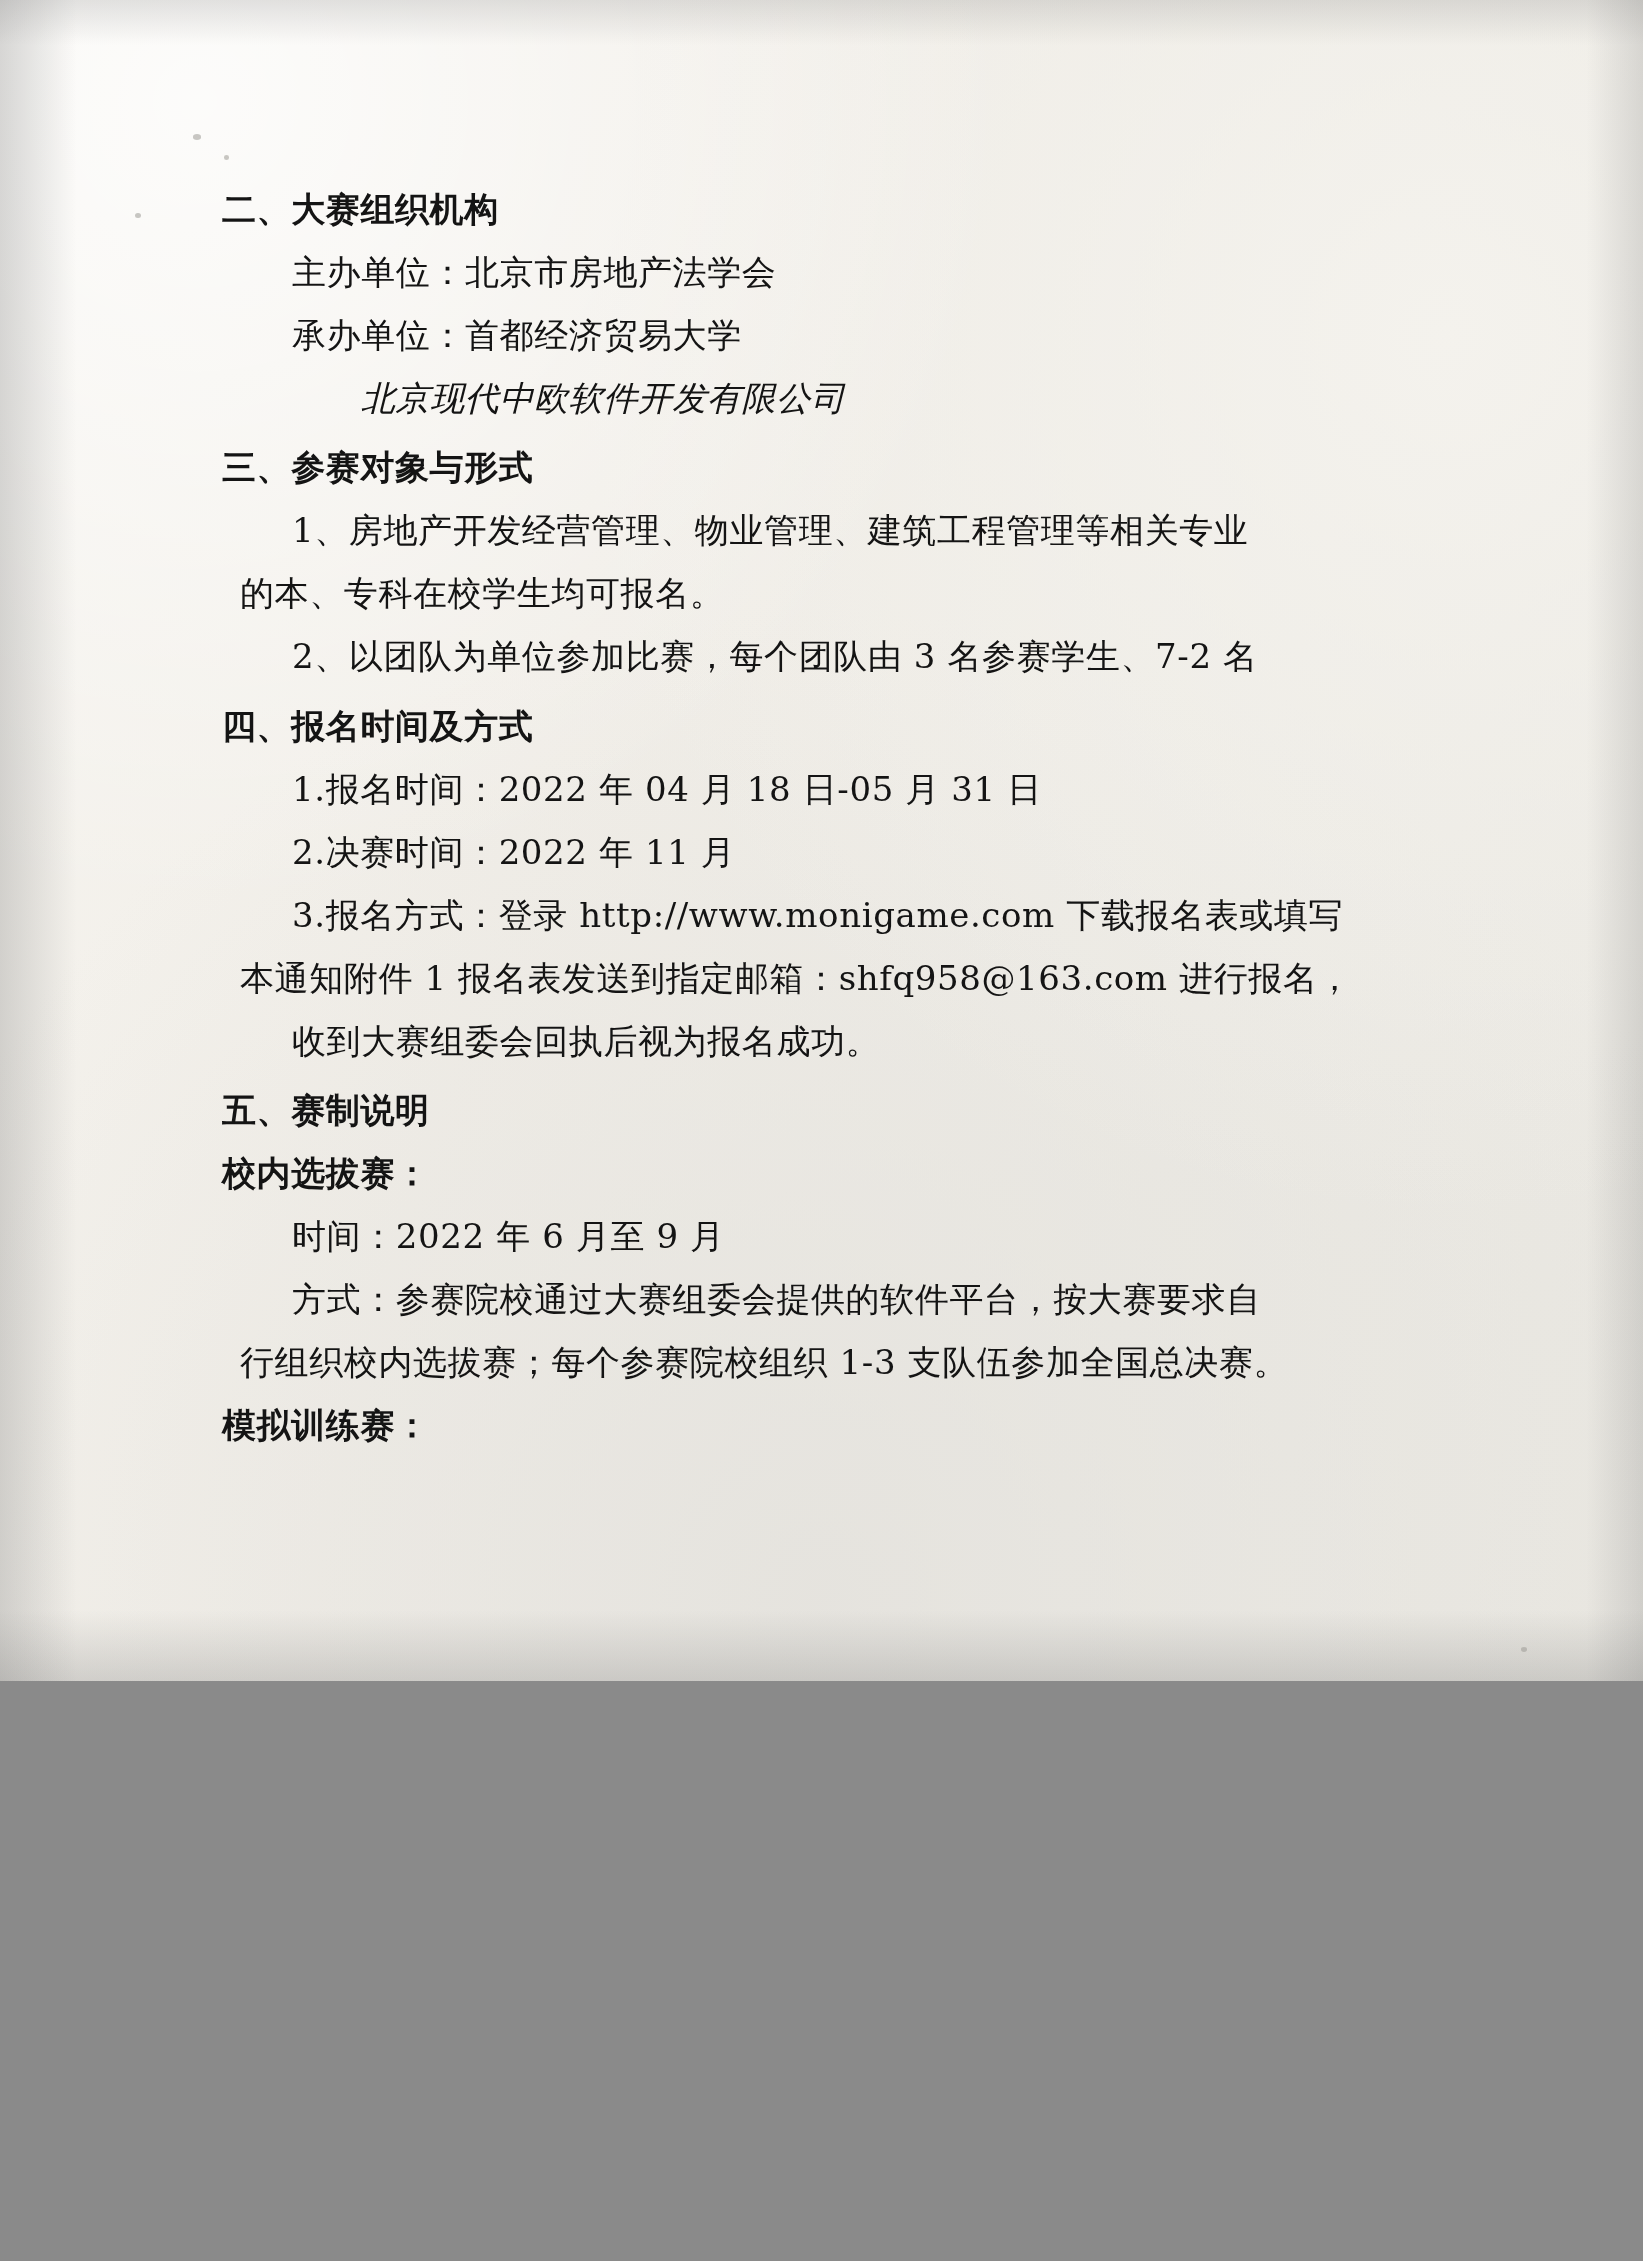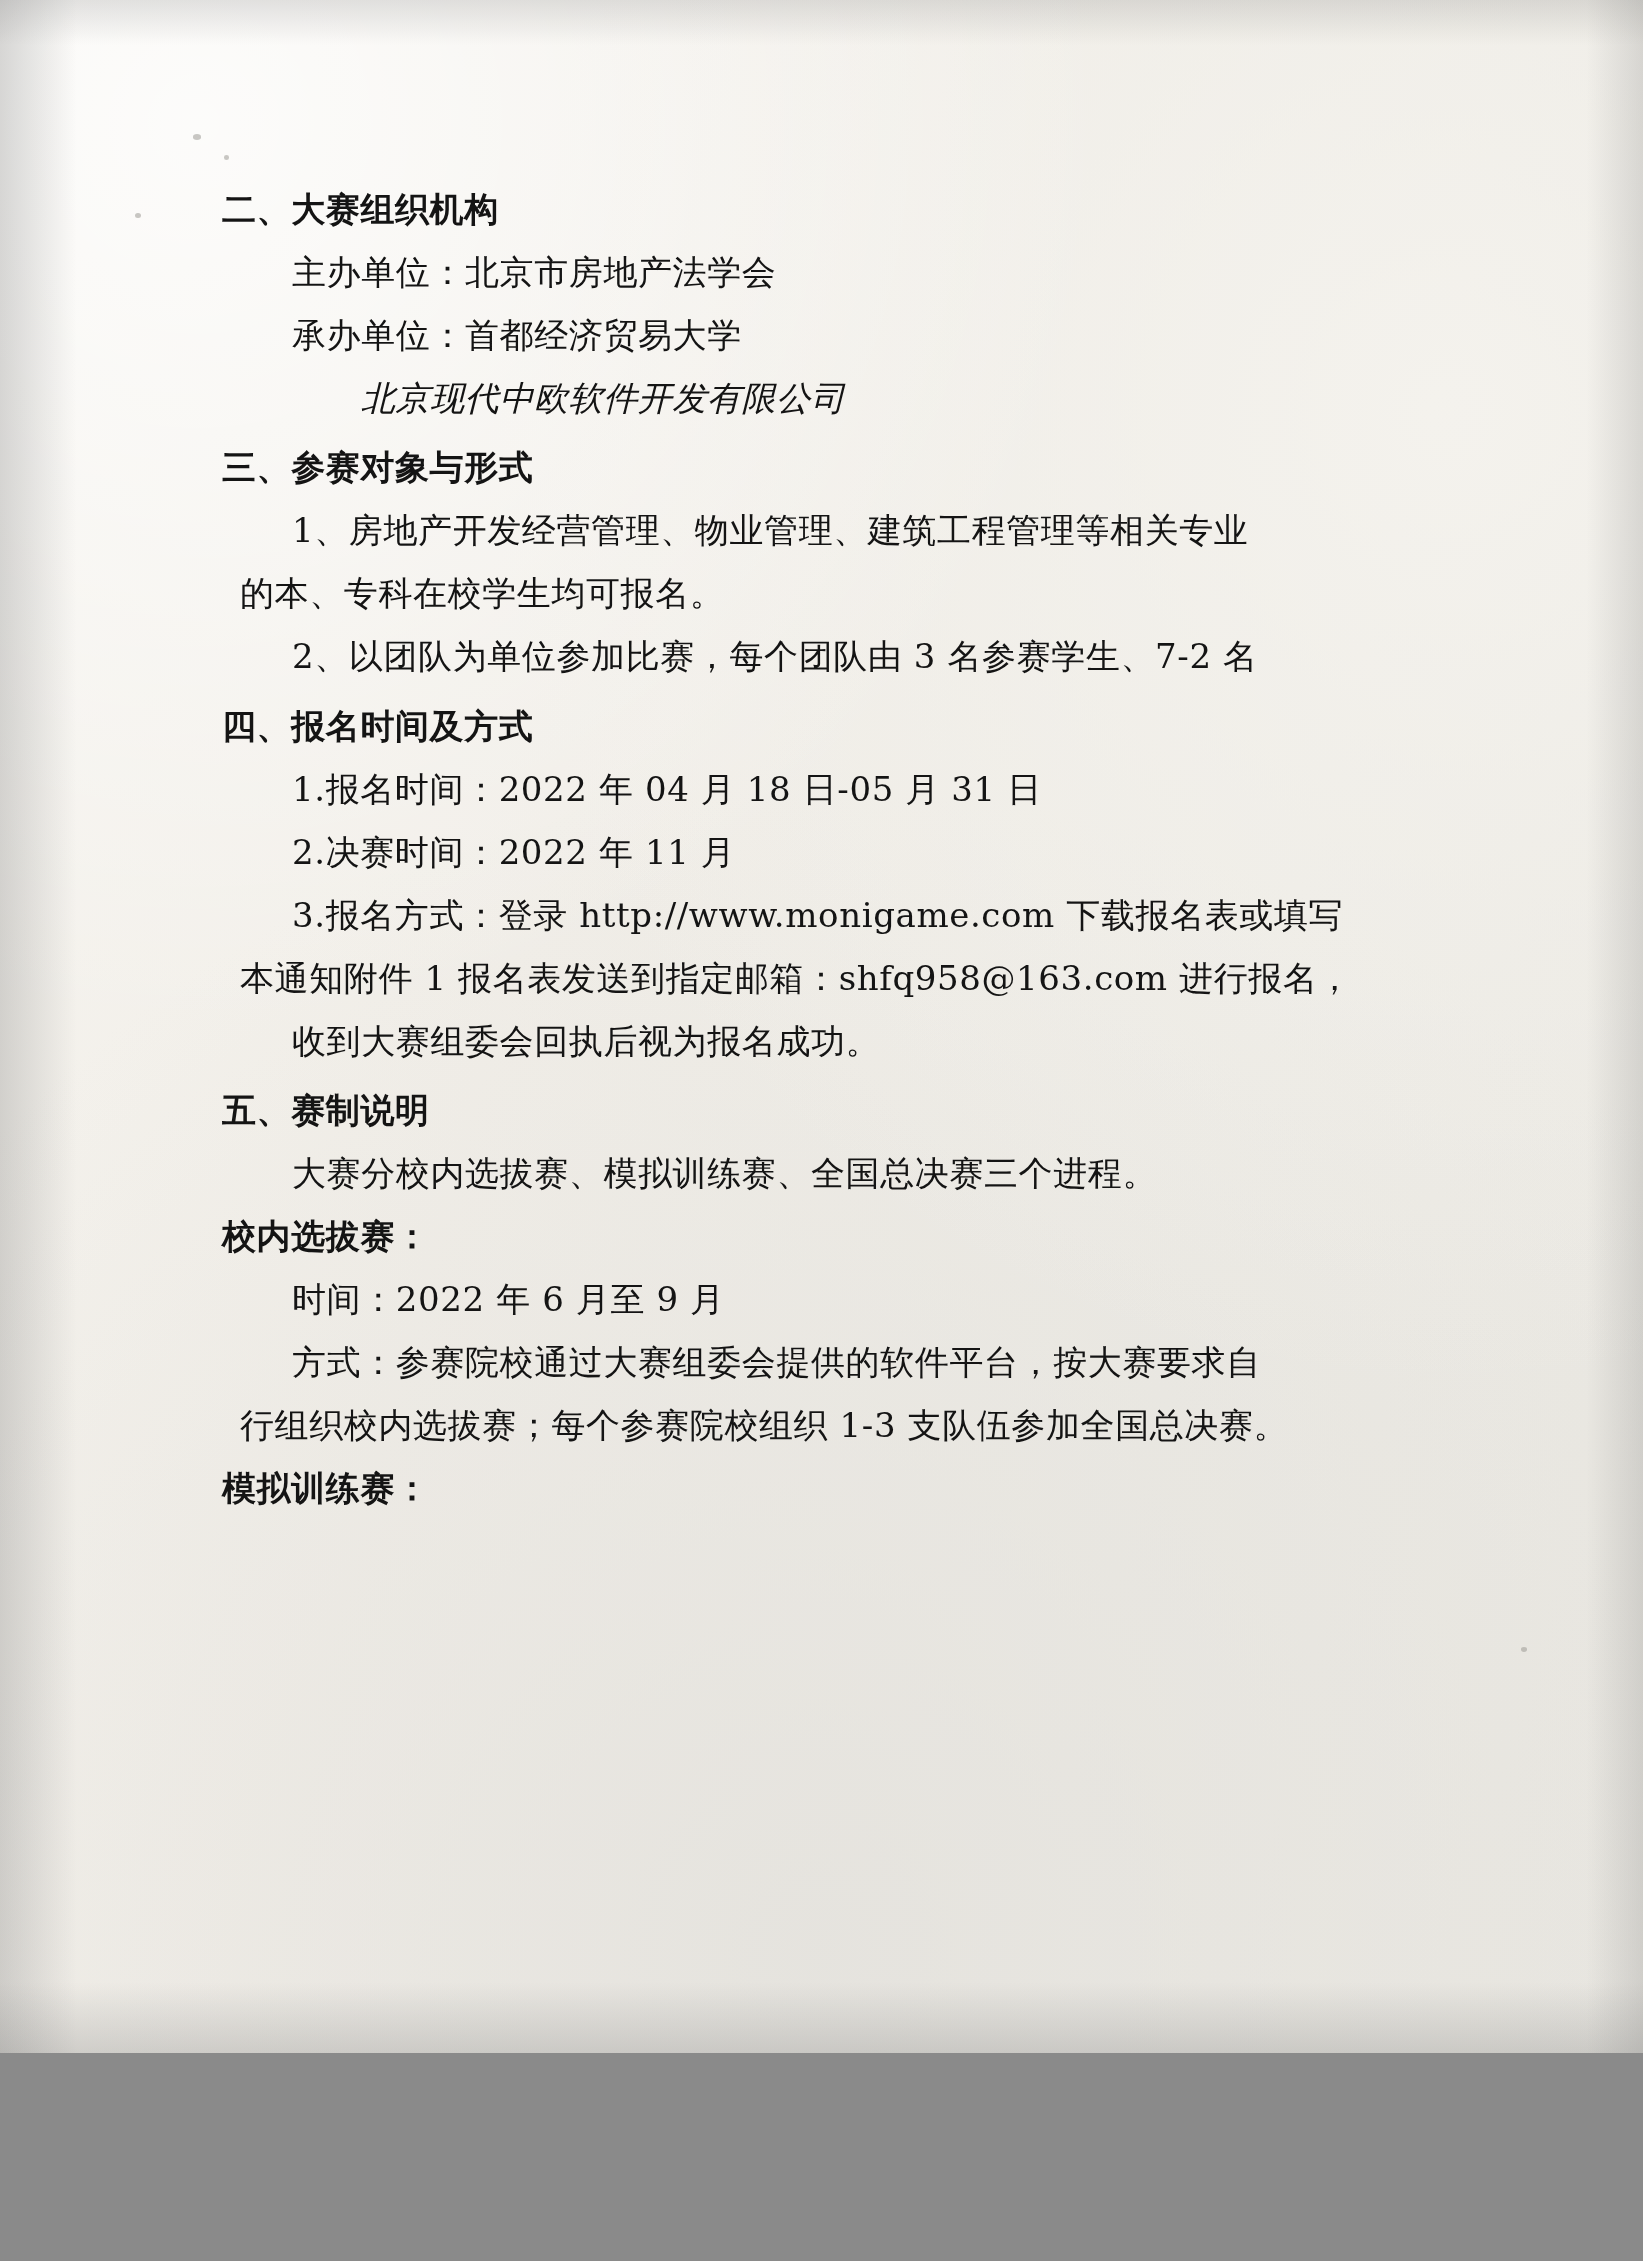"二、大赛组织机构" .page { height: 2053px -> 1681px }
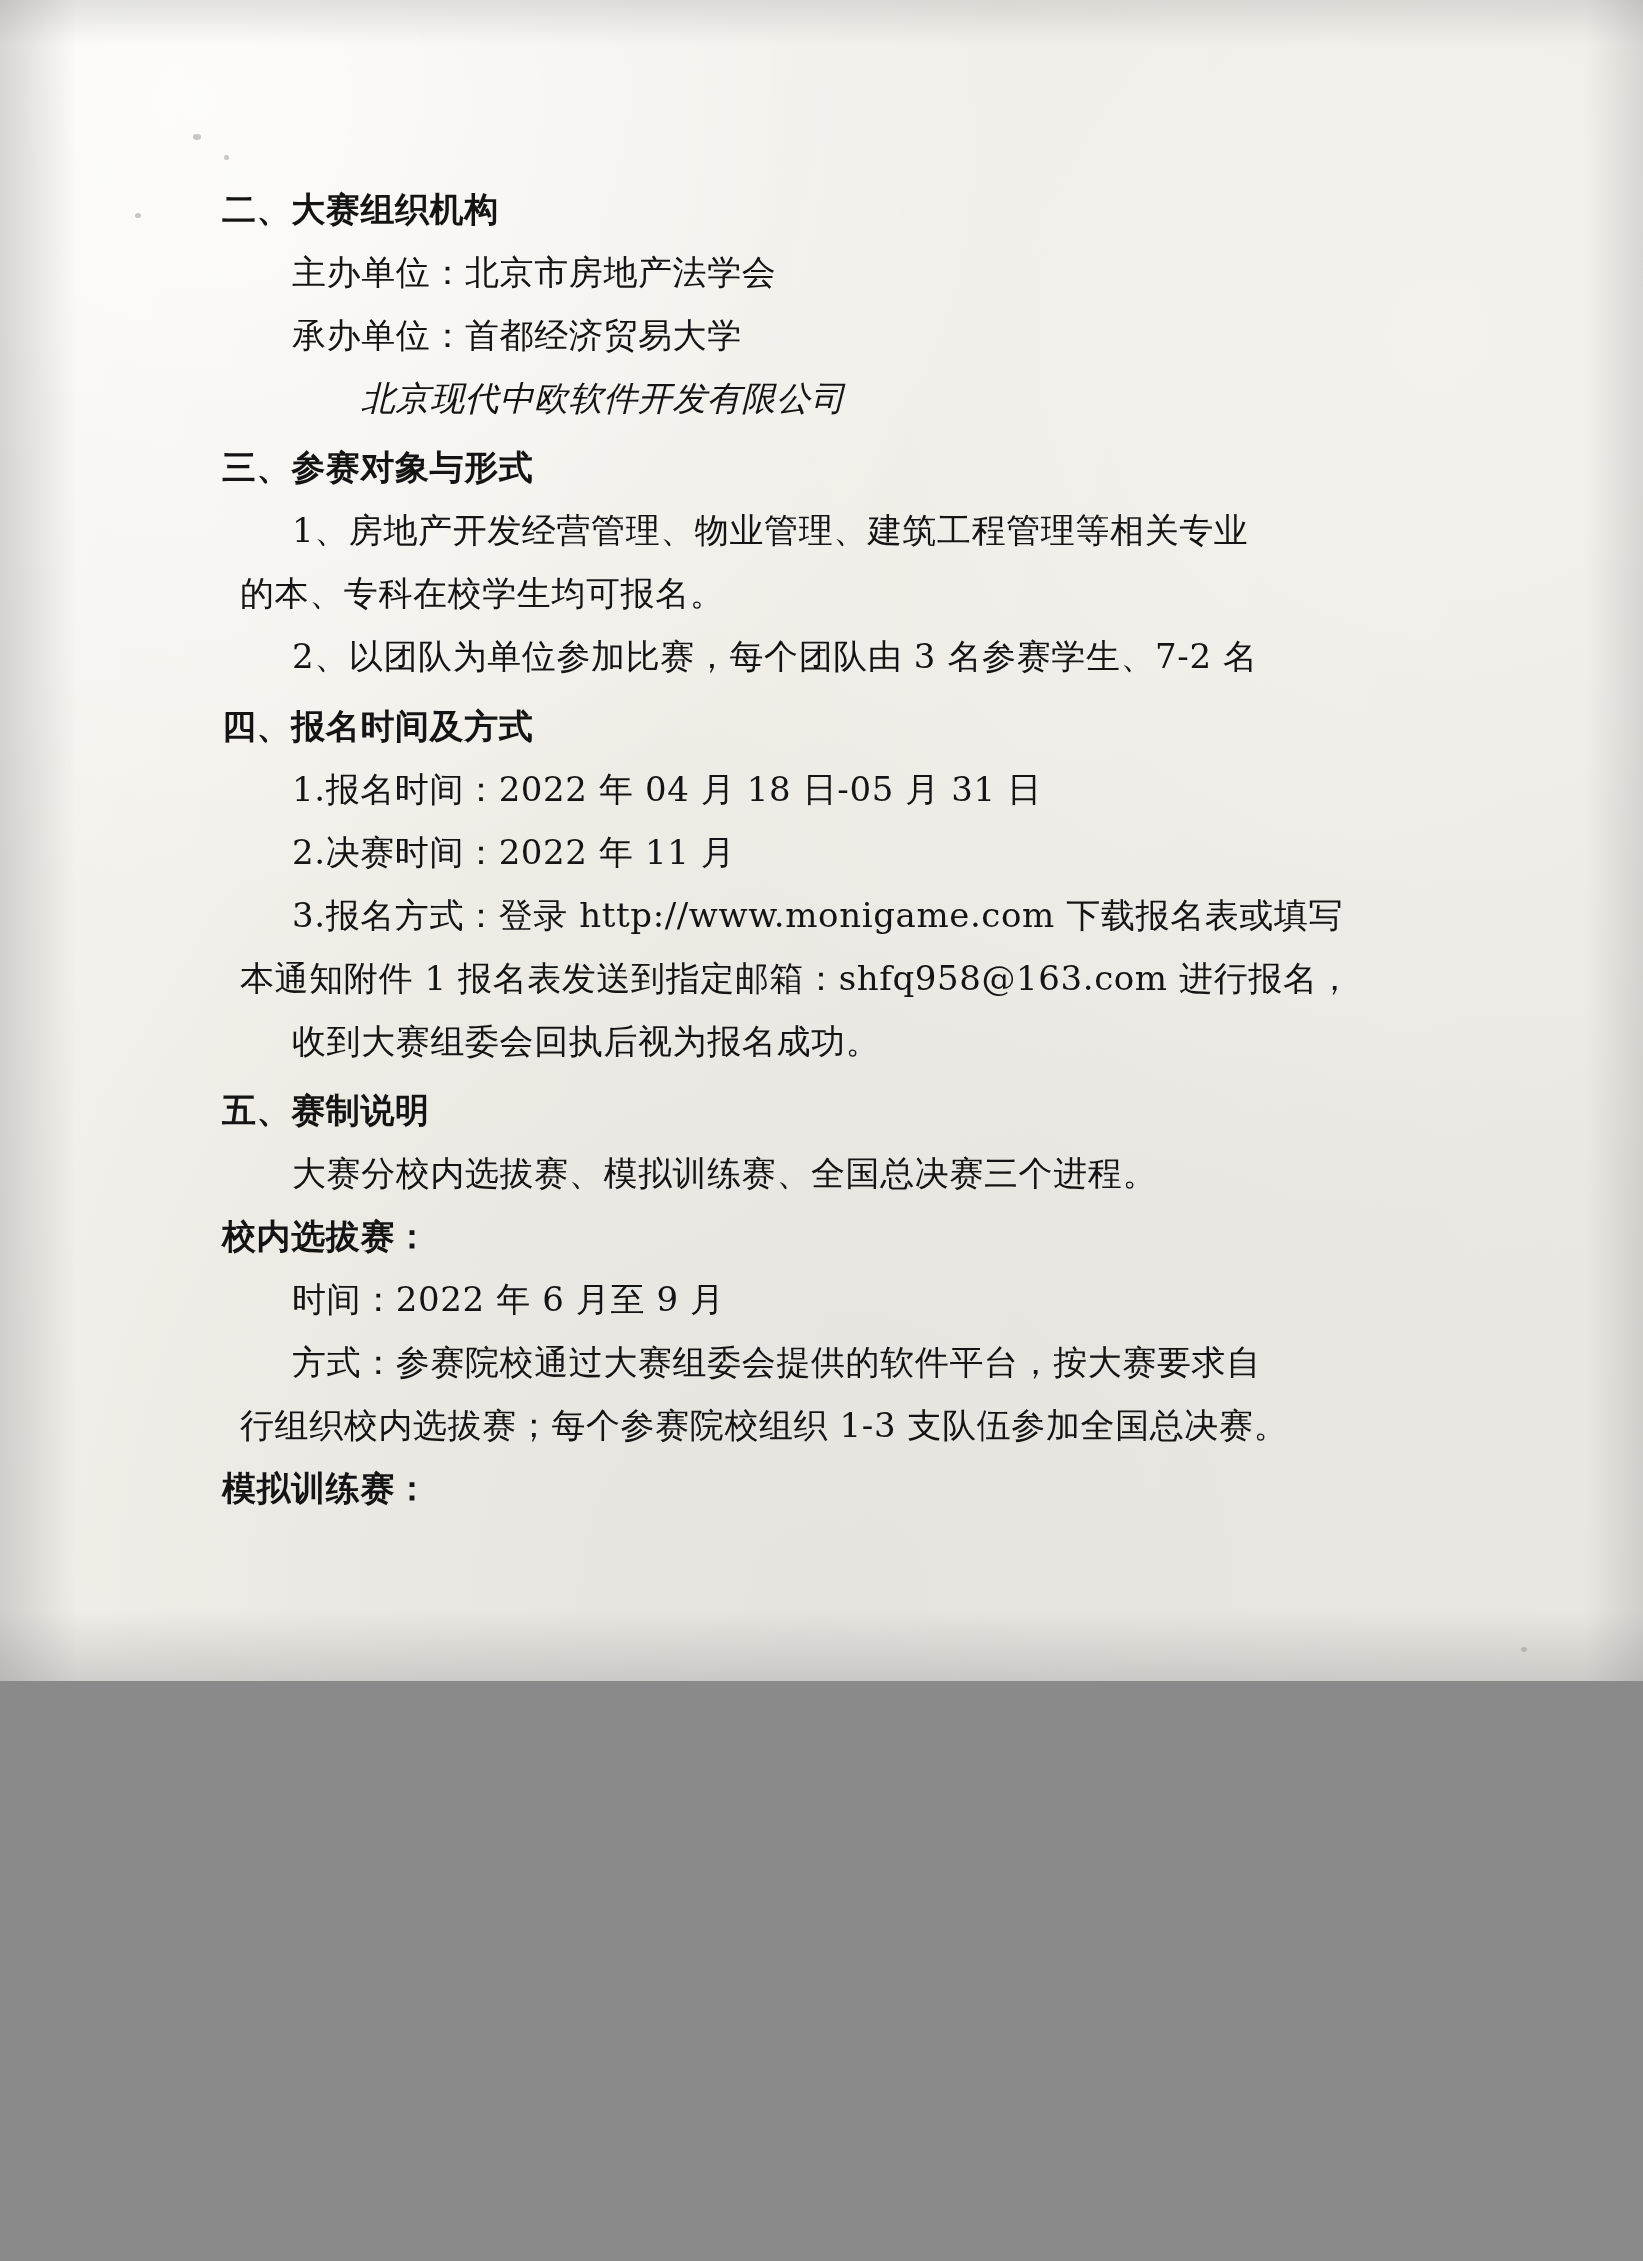"大赛分校内选拔赛、模拟训练赛、全国总决赛三个进程。" div.line { html: <div>大赛分校内选拔赛、模拟训练赛、全国总决赛三个进程。</div> -> none }
